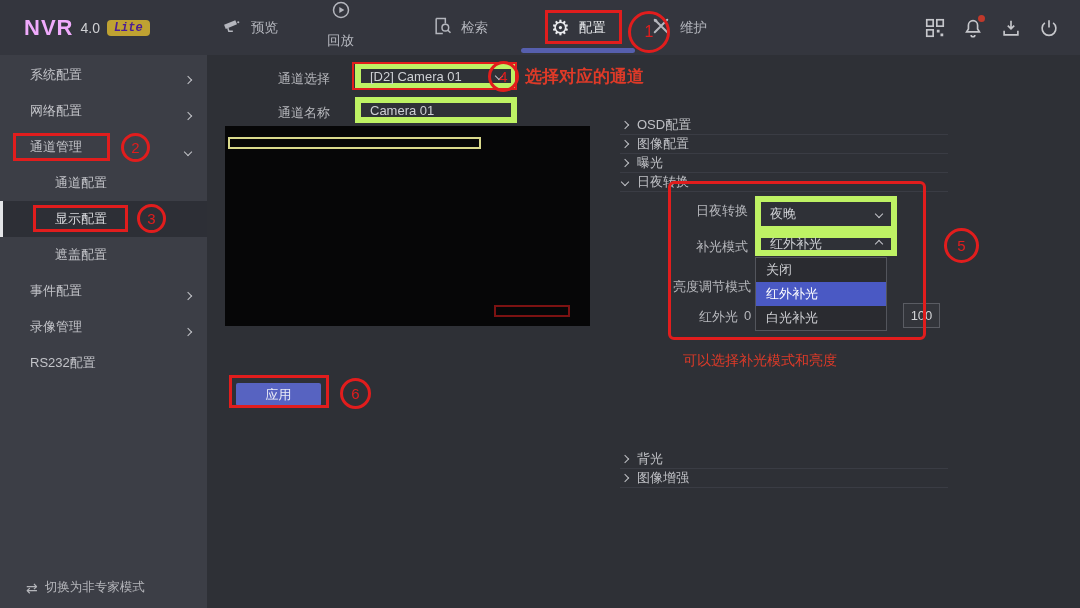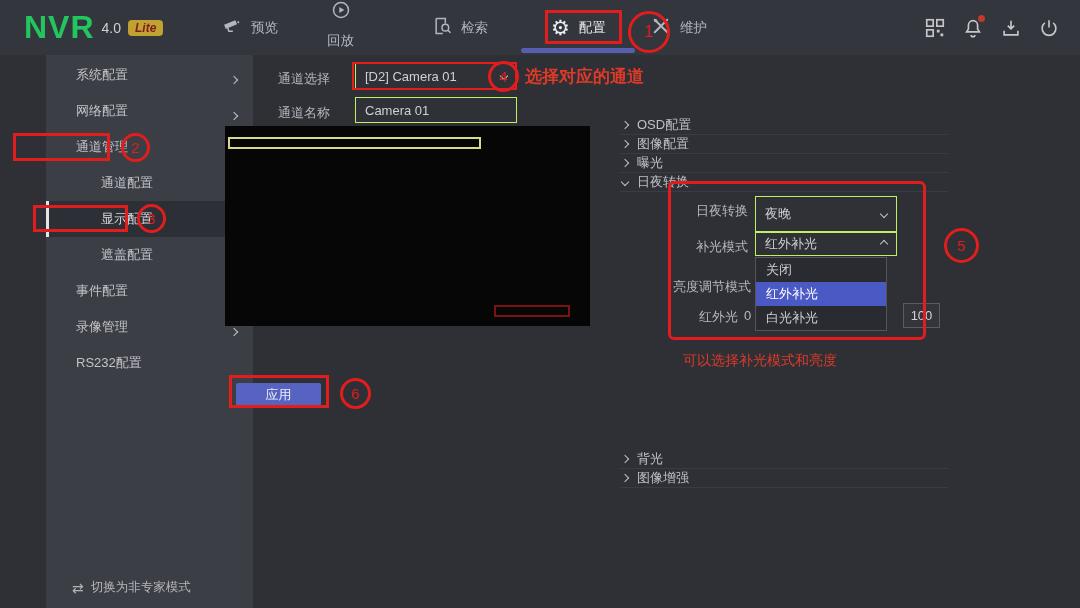"NVR" .logo .brand { color: #22c55e -> #f0abfc; font-size: 32px -> 22px }
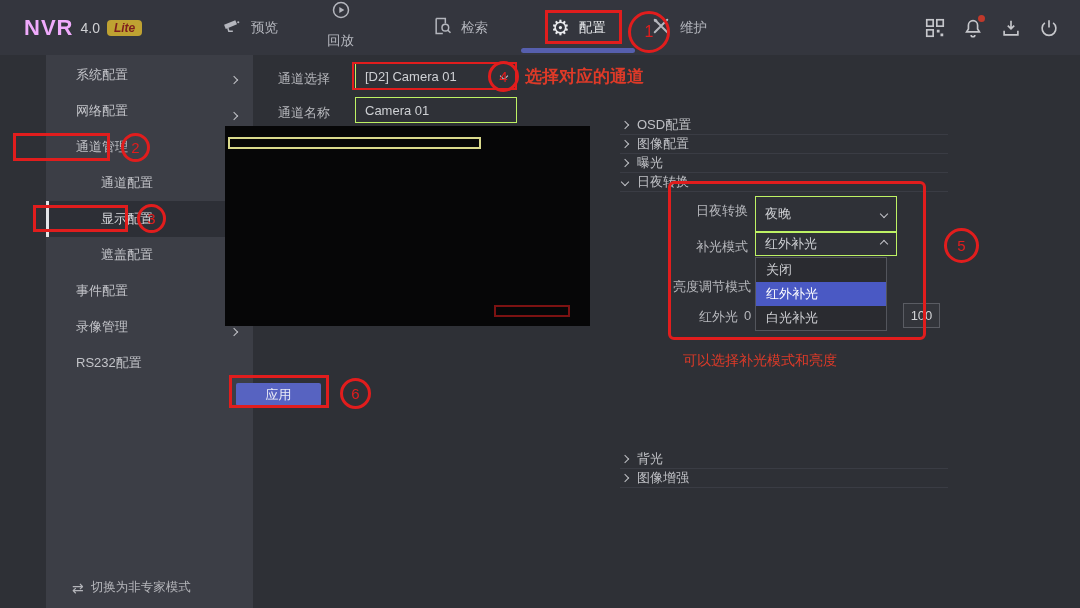"Lite" .logo .badge { color: #7f1d1d -> #4c1d95; font-family: none -> Liberation Mono, monospace }
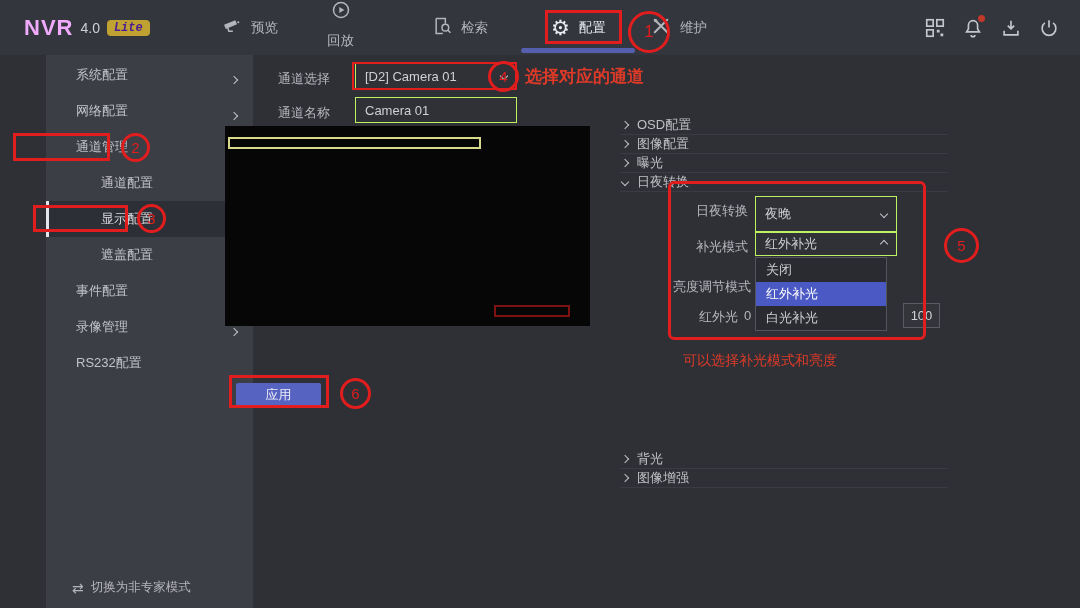"系统配置" .sidebar { margin-left: 46px -> none }
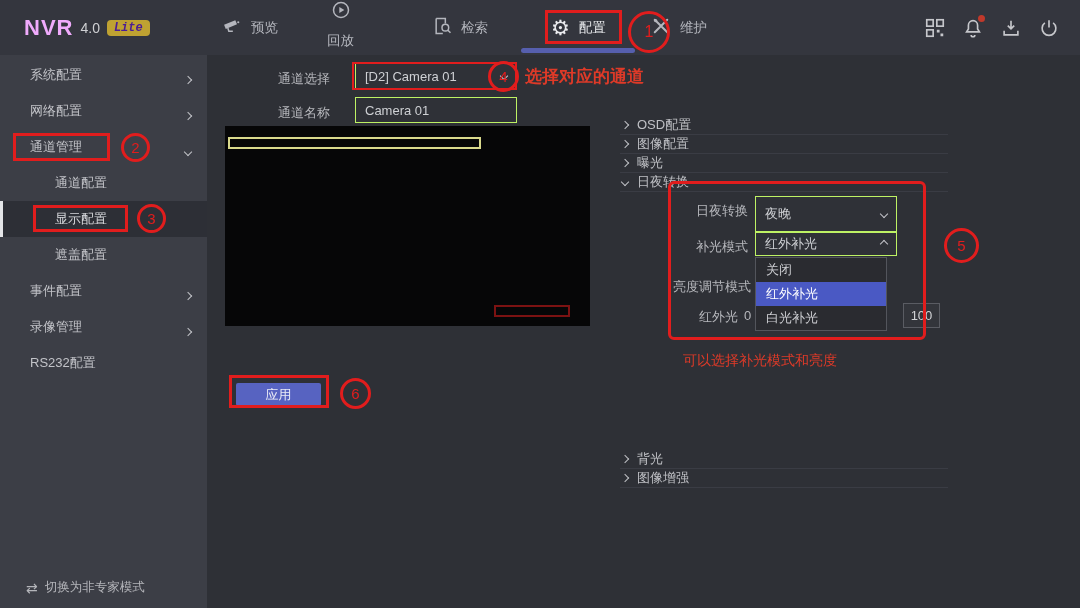"[D2] Camera 01" .ctrl { border: 1px solid #bef264 -> 6px solid #bef264 }
